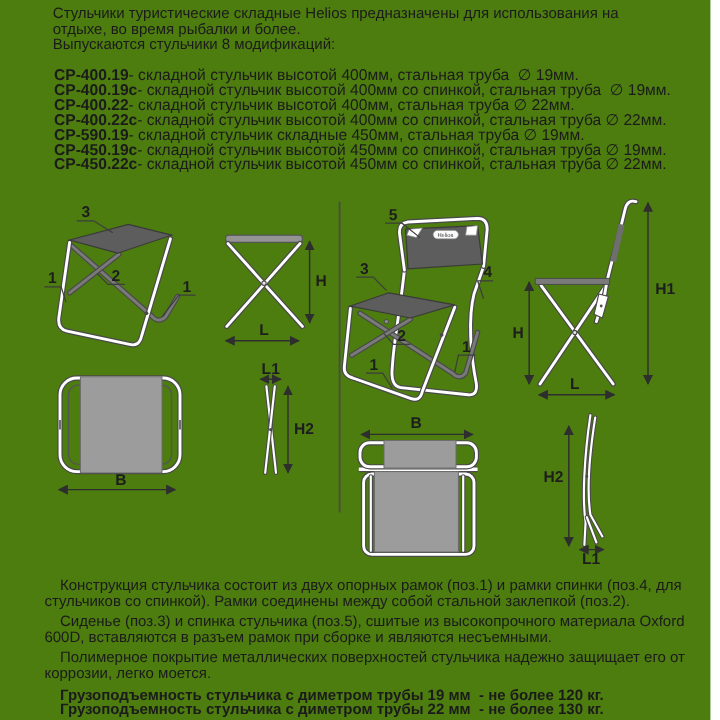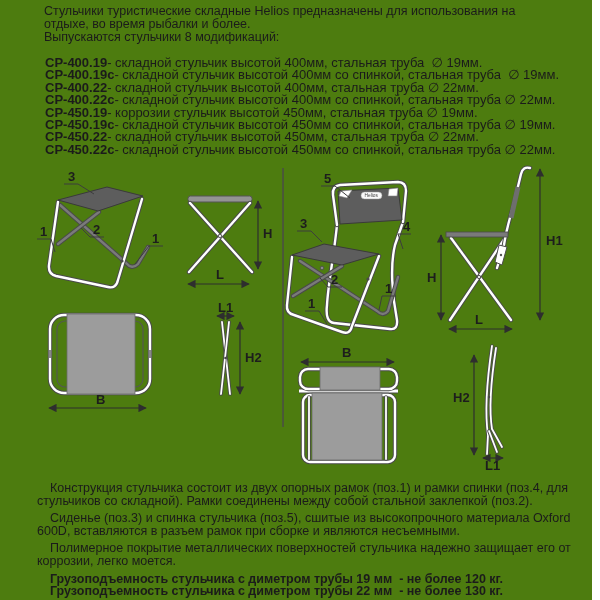"СР-450.19" span.model-name { text: СР-450.19 -> СР-590.19 }
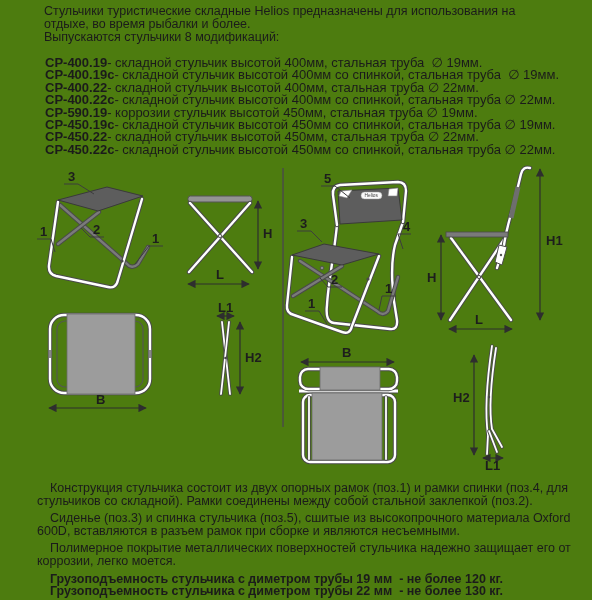"- коррозии стульчик высотой 450мм," span { text: коррозии стульчик высотой -> складной стульчик складные }
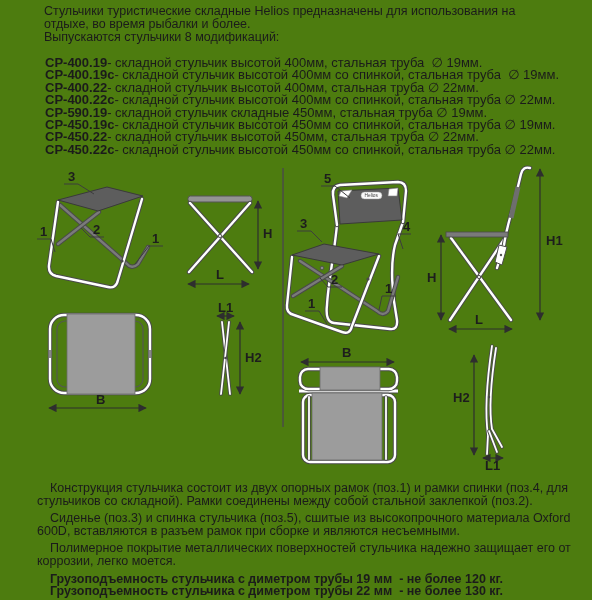"СР-450.22- складной стульчик высотой" div.model-row { html: <div><span>СР-450.22</span><span>- складной стульчик высотой 450мм, стальная труба ∅ 22мм.</span></div> -> none }
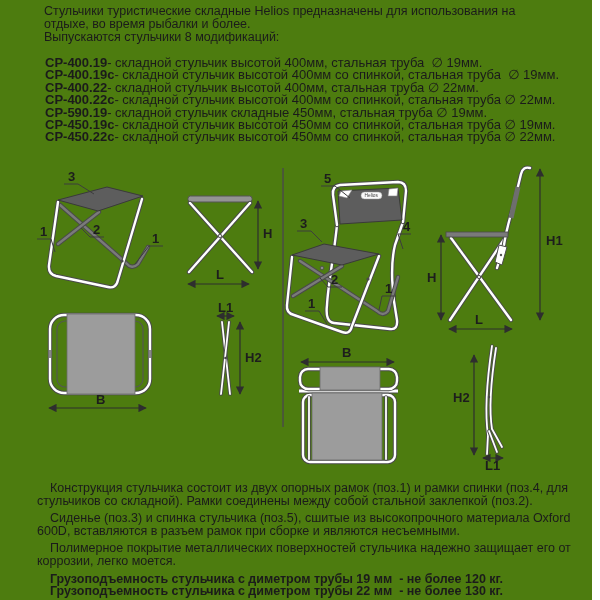"стульчиков со складной). Рамки соединены" div.line { text: складной -> спинкой }
